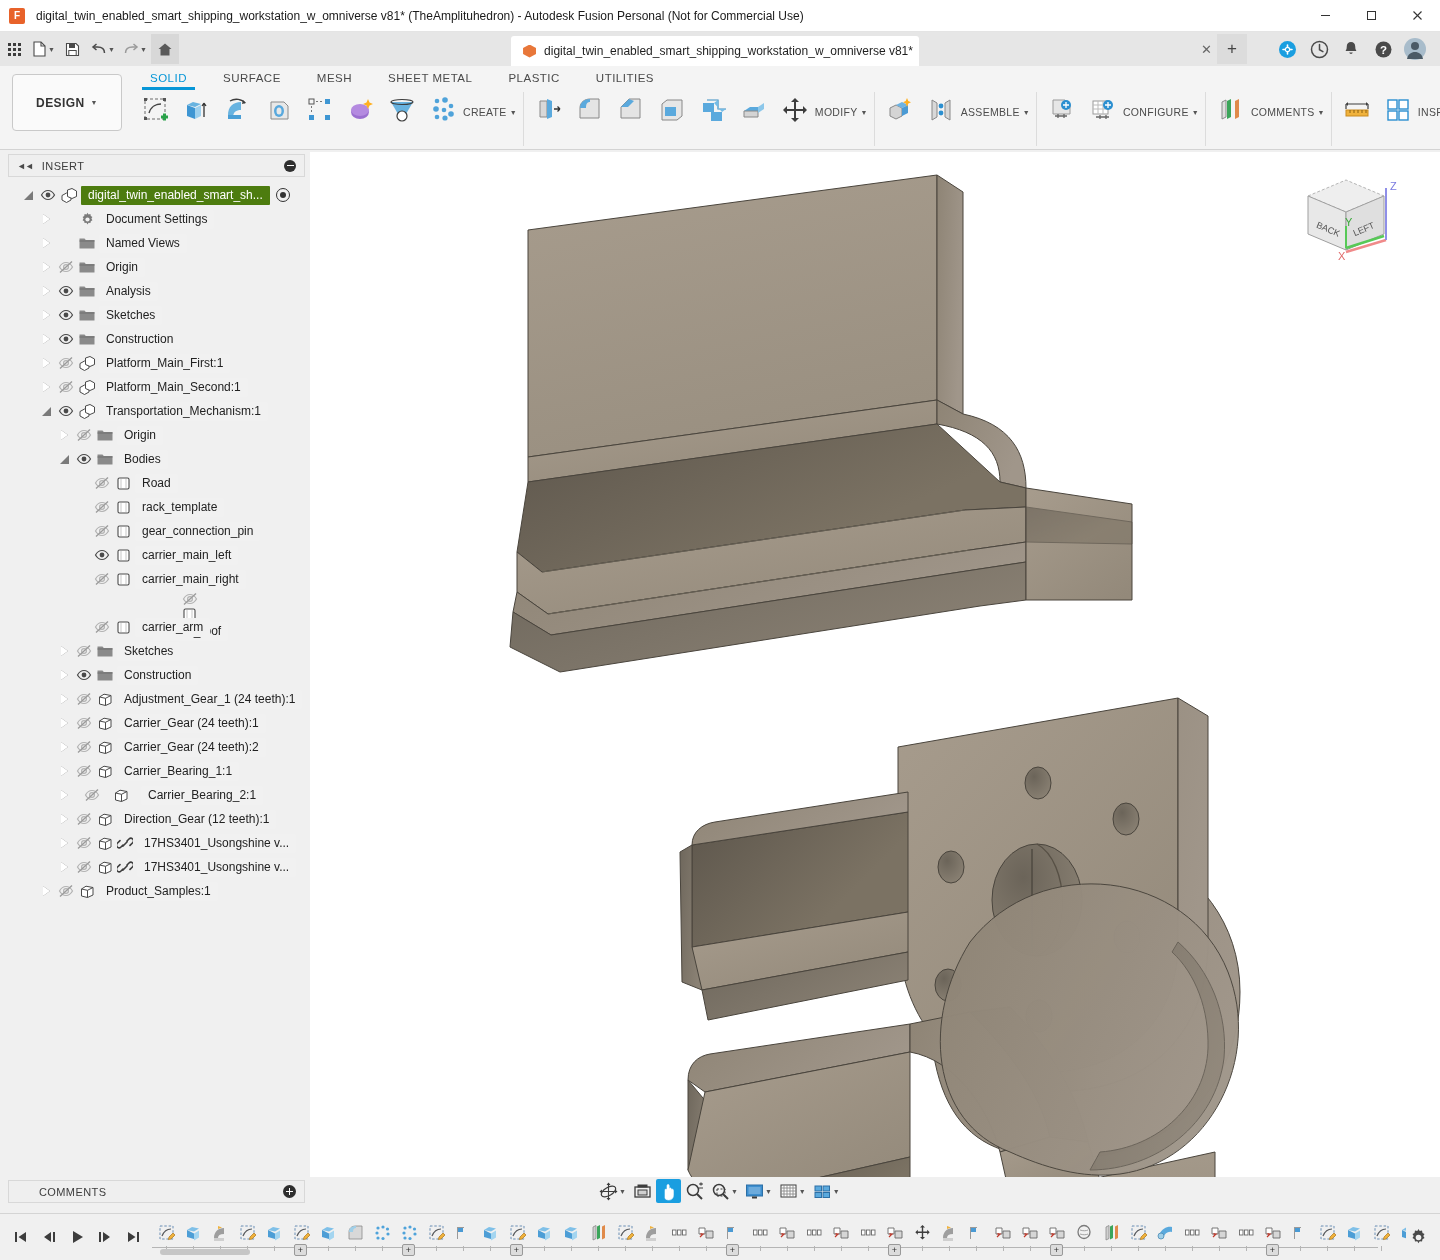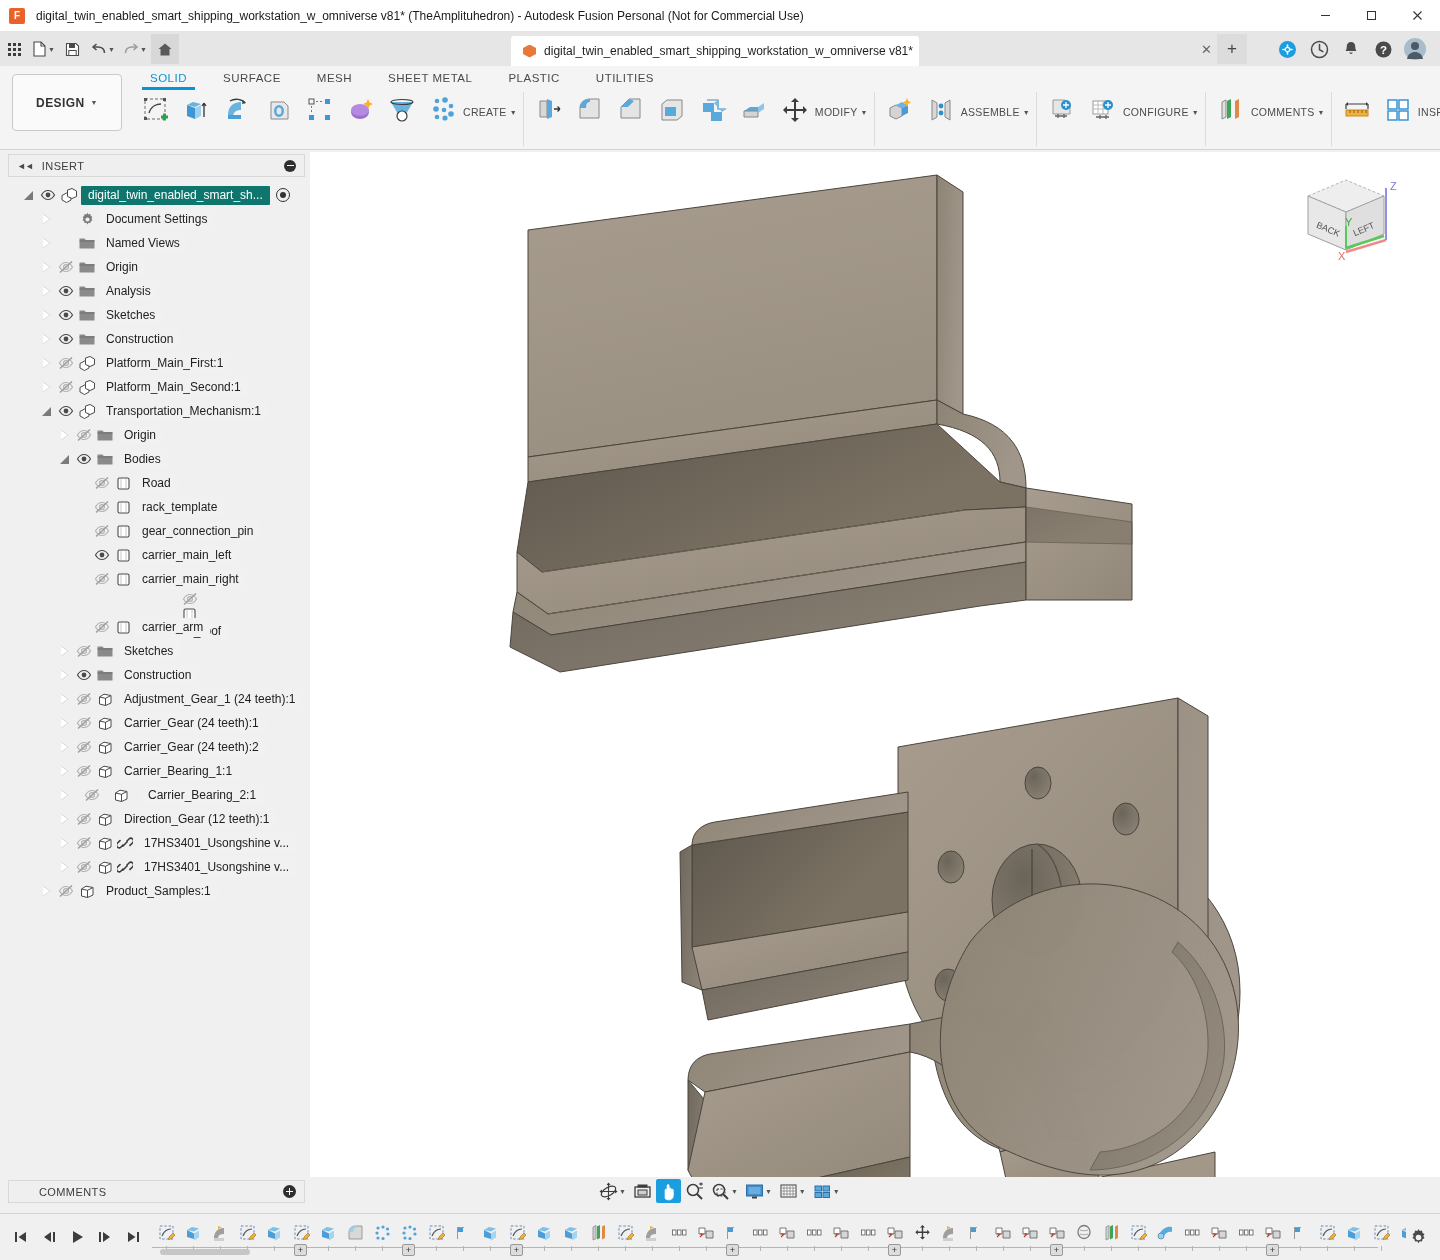"digital_twin_enabled_smart_sh..." .trow.selected .tlabel { background: #0f766e -> #4d7c0f }
